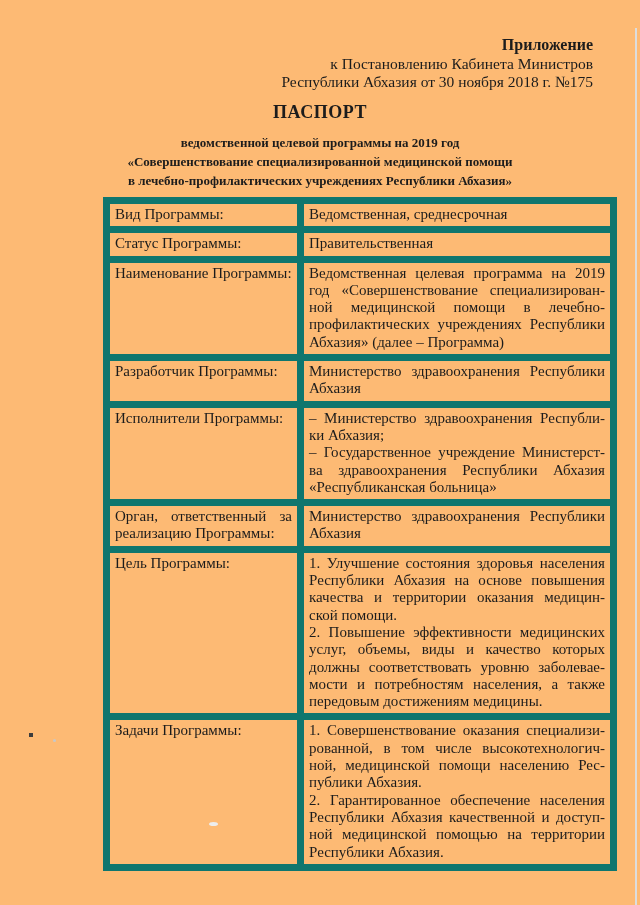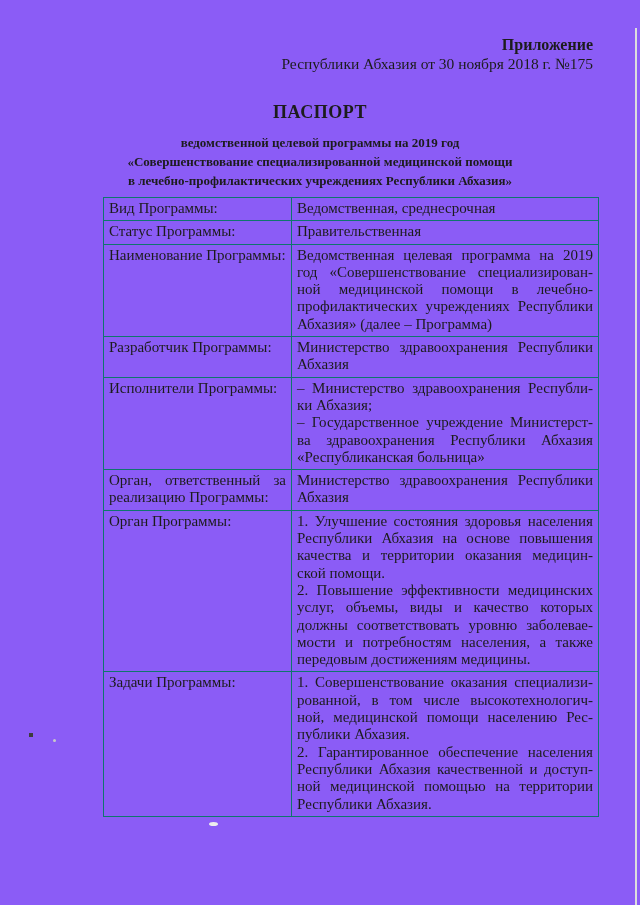"Приложение" .page { background: #8b5cf6 -> #fdba74 }
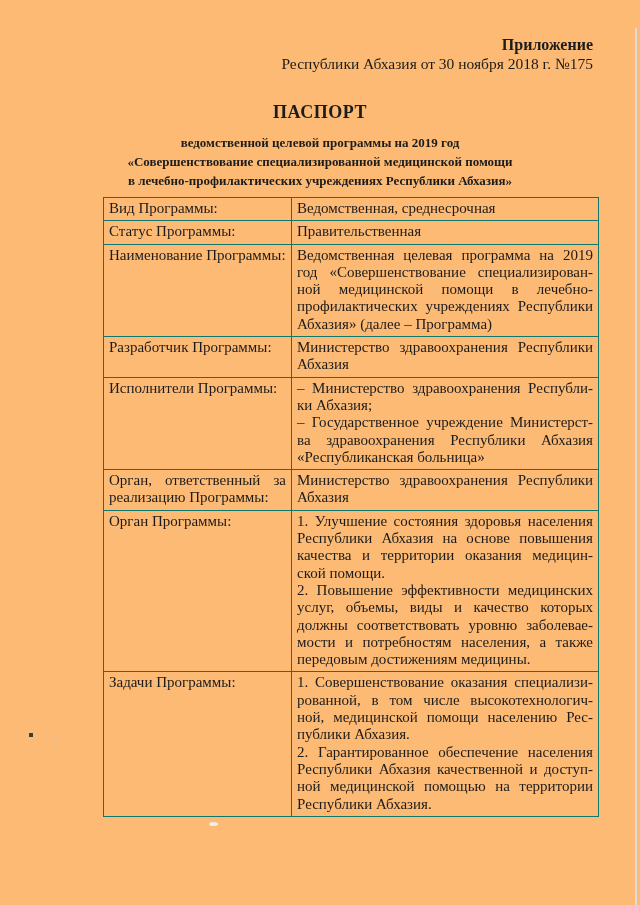"к Постановлению Кабинета Министров" div { html: none -> <div>к Постановлению Кабинета Министров</div> }
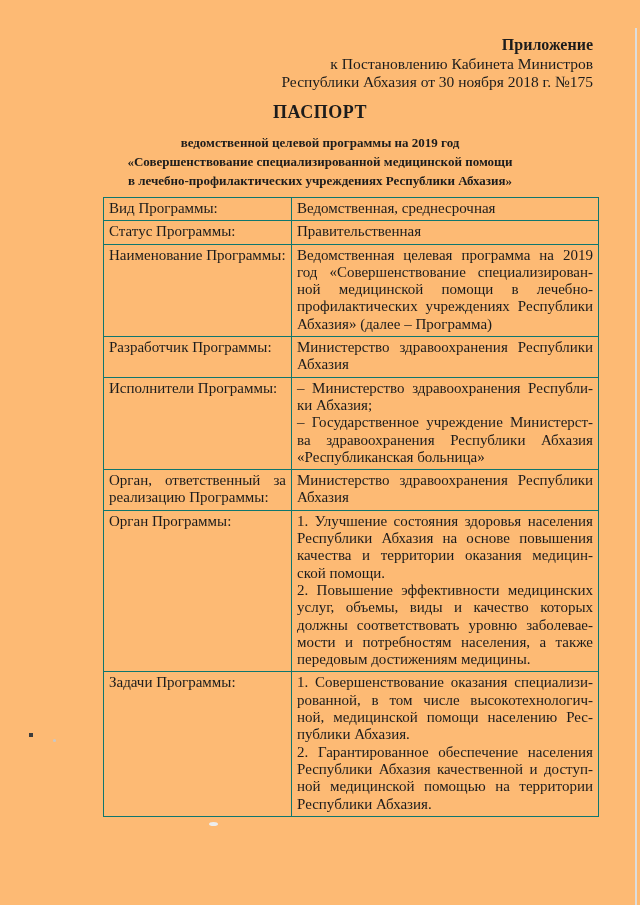"Вид Программы:" table.passport td { border: 1px solid #0f766e -> 7px solid #0f766e }
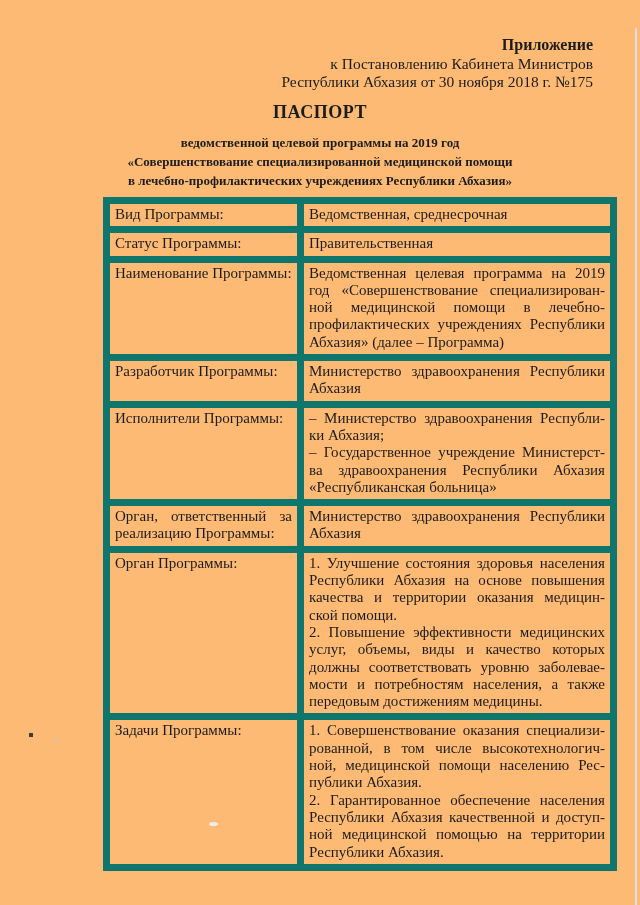"Орган Программы:" div.ln { text: Орган -> Цель }
